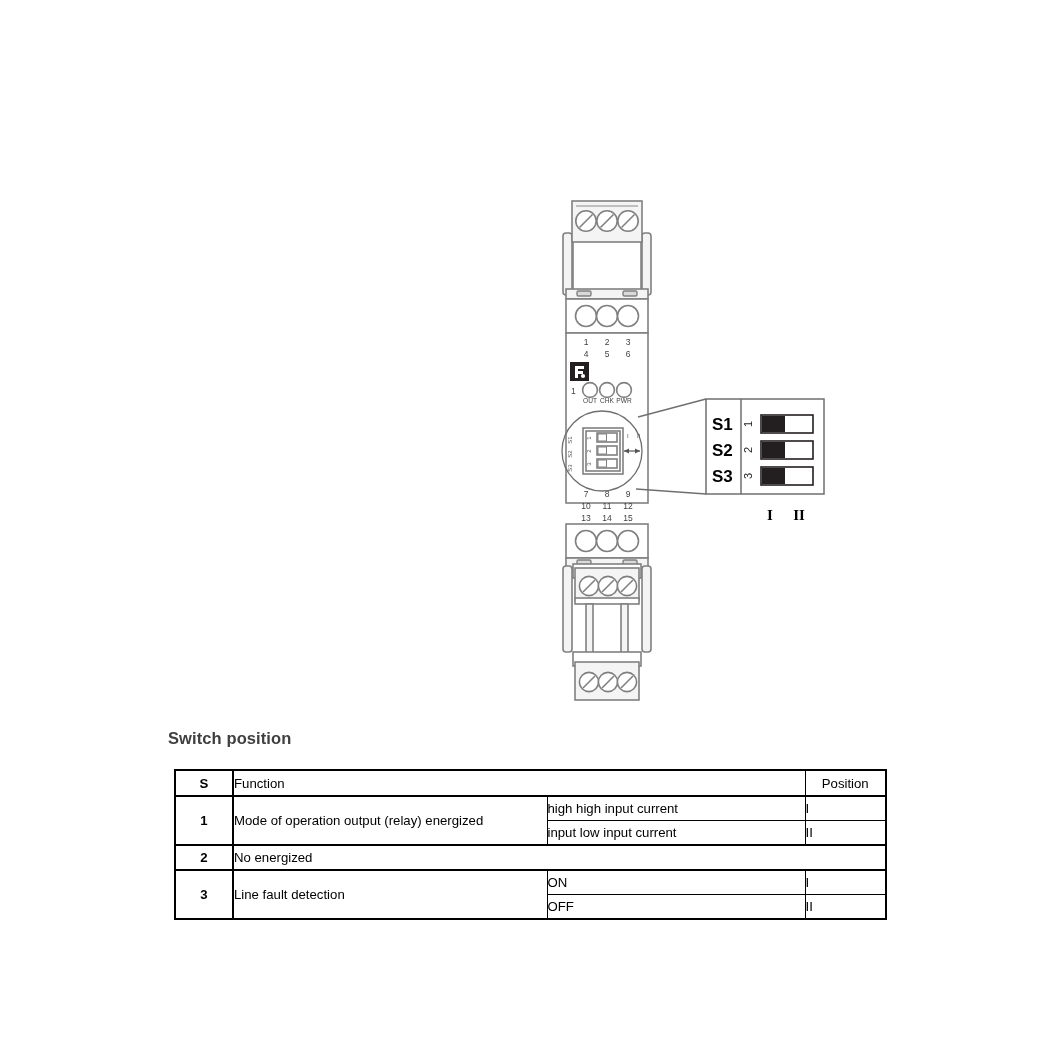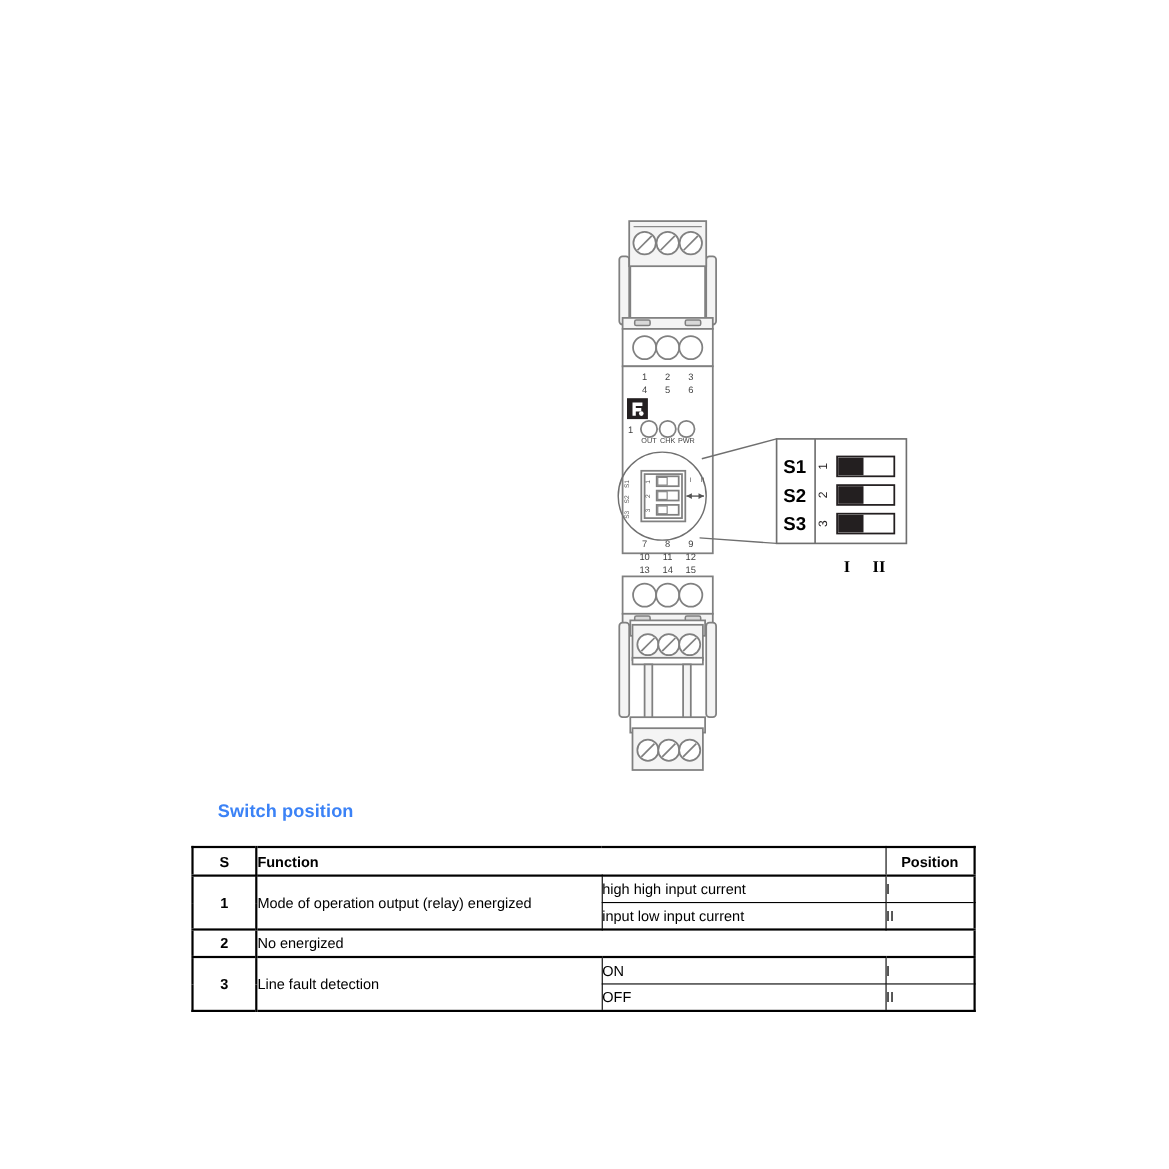"Switch position" #switch-position-heading { color: #3b82f6 -> #404040; left: 198px -> 168px }
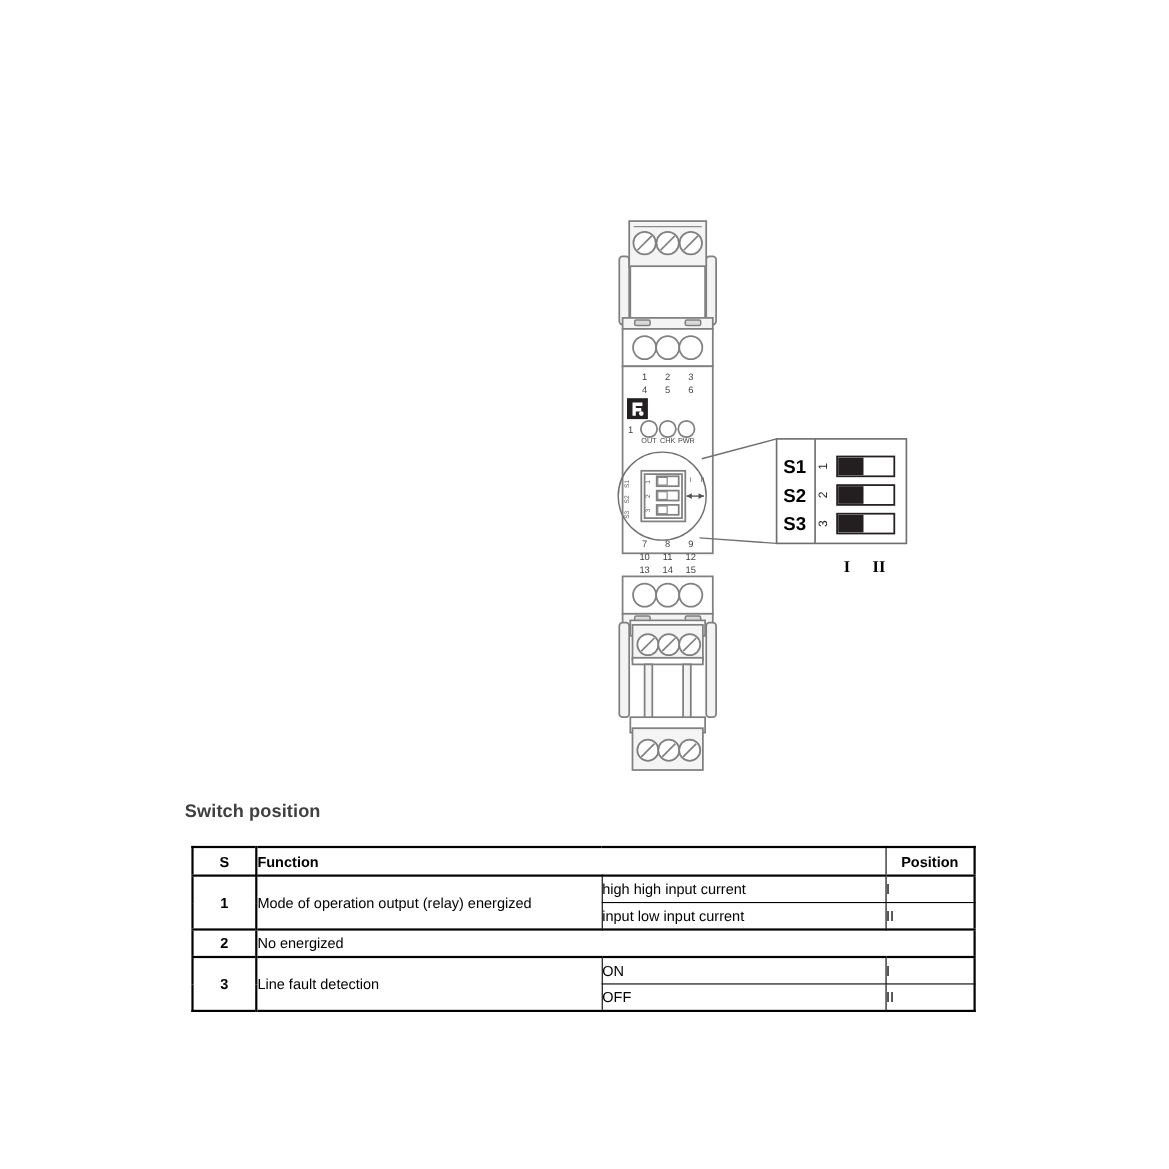"Function" #switch-table th { font-weight: bold -> normal }
